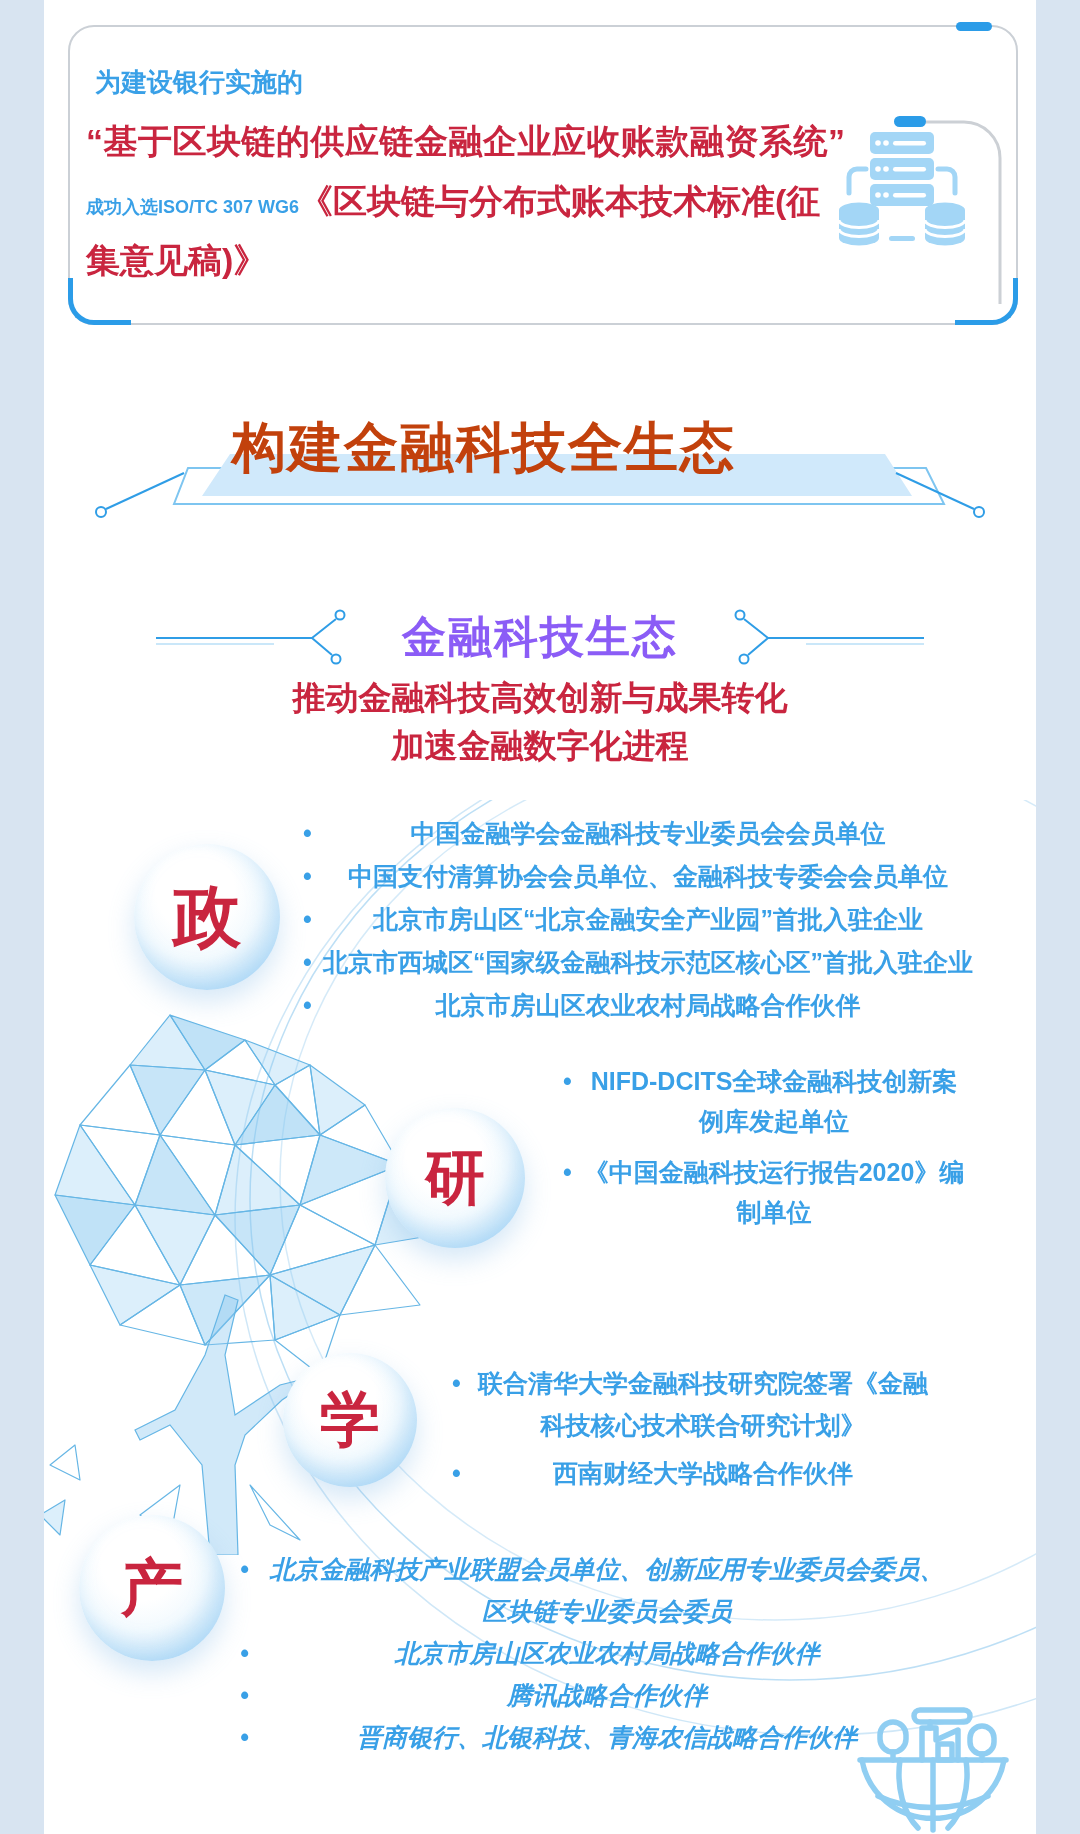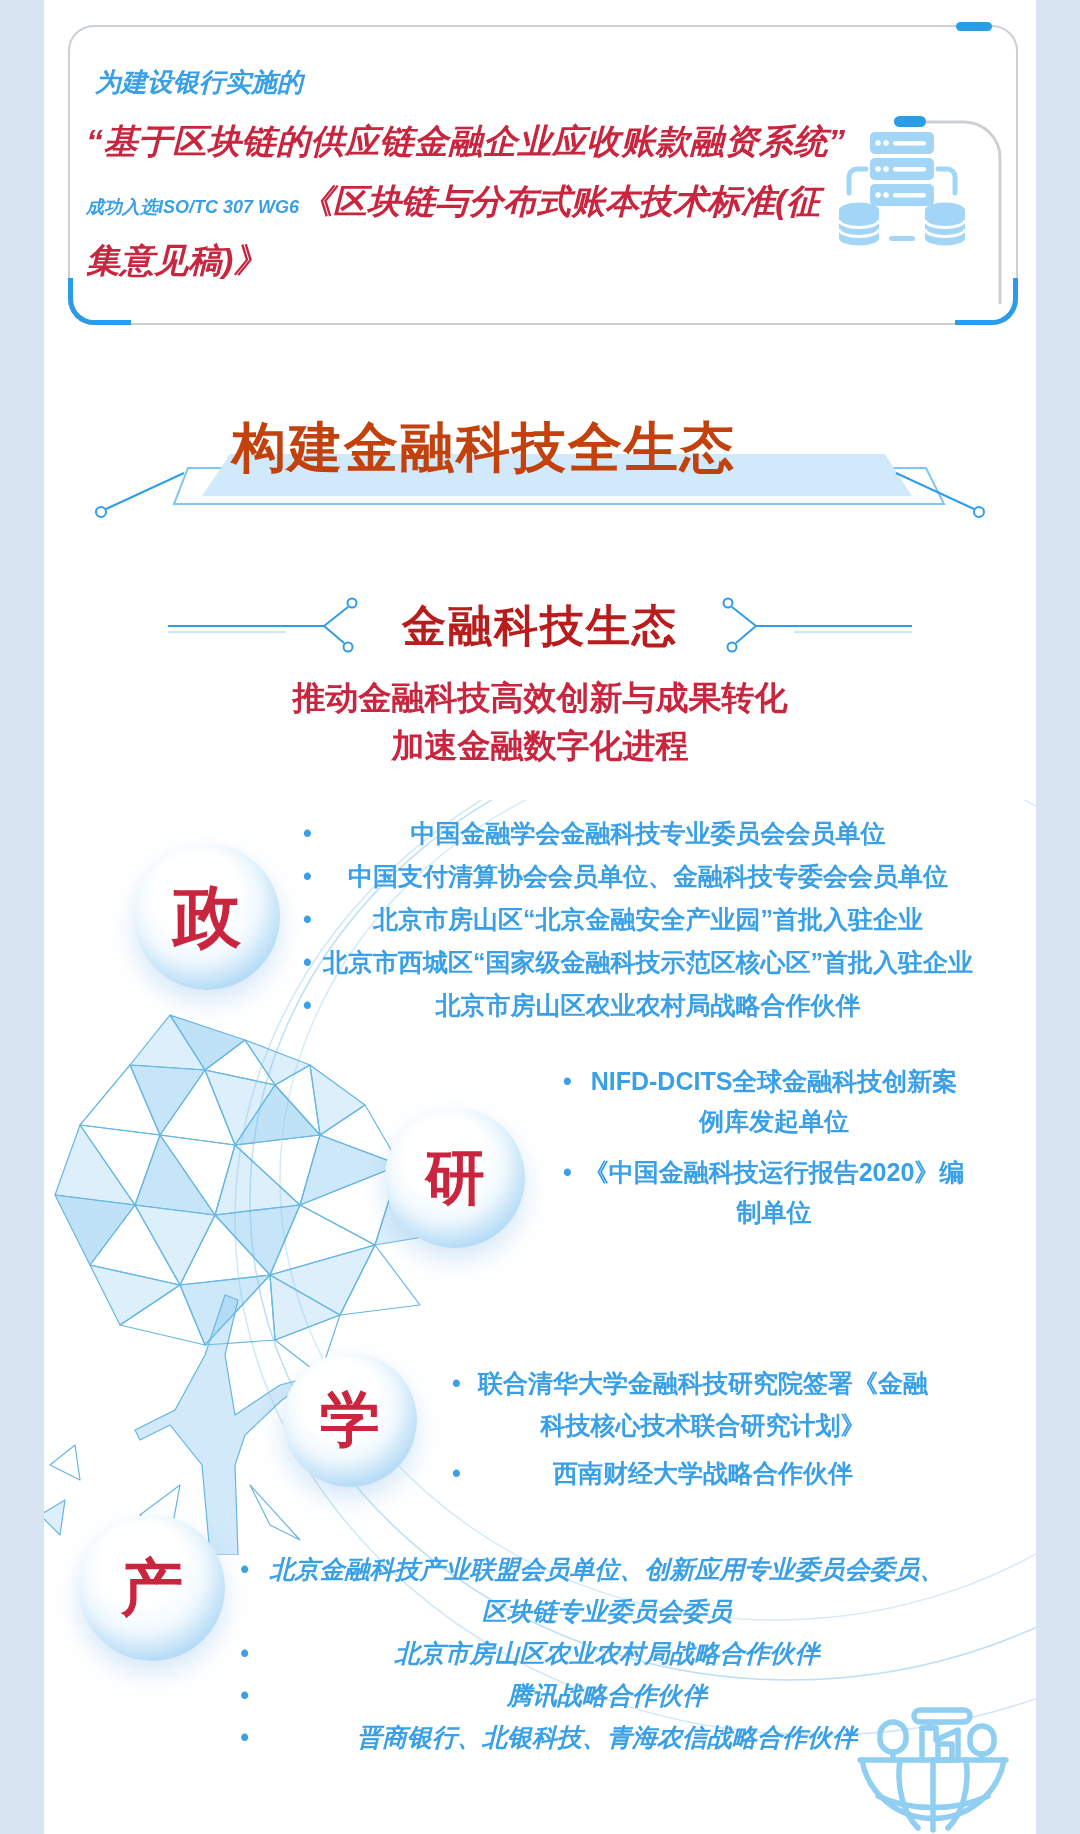"为建设银行实施的" .award-card { font-style: italic -> none }
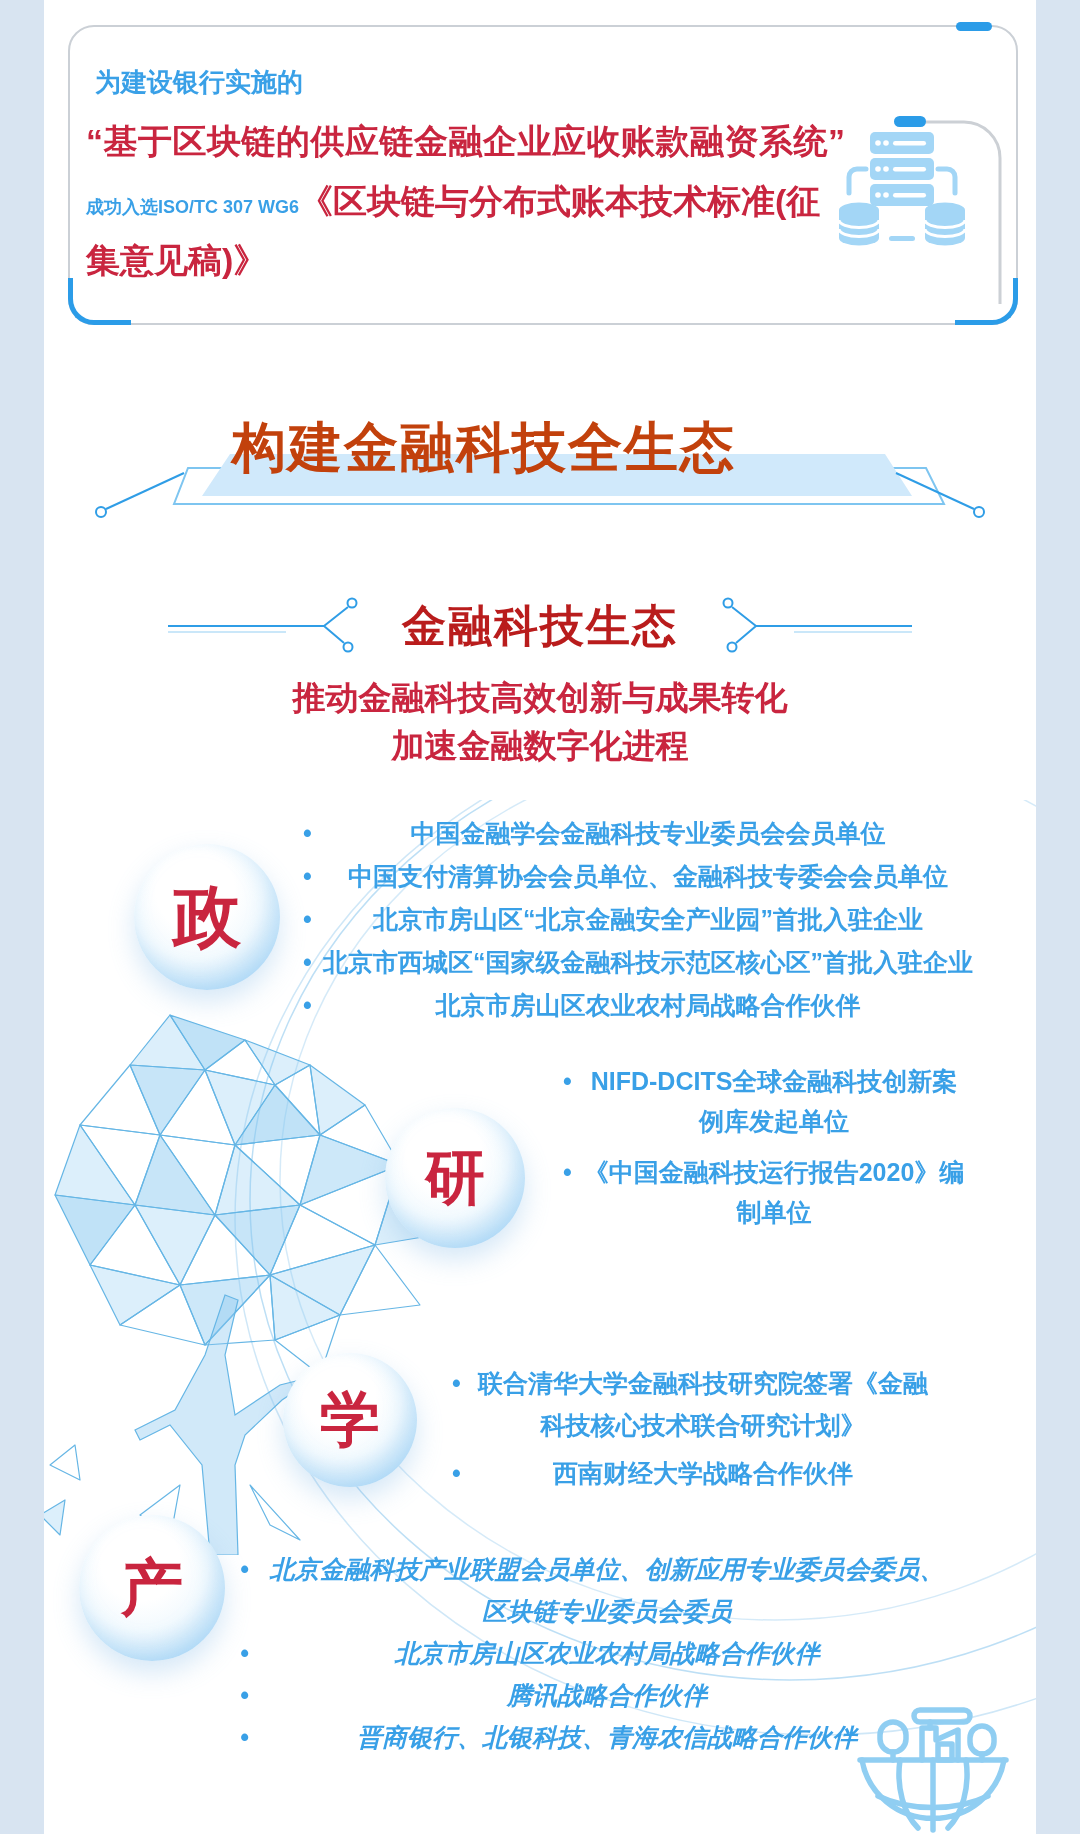"金融科技生态" .eco-header h2 { color: #b91c1c -> #8b5cf6; margin: 0 -> 12px }
